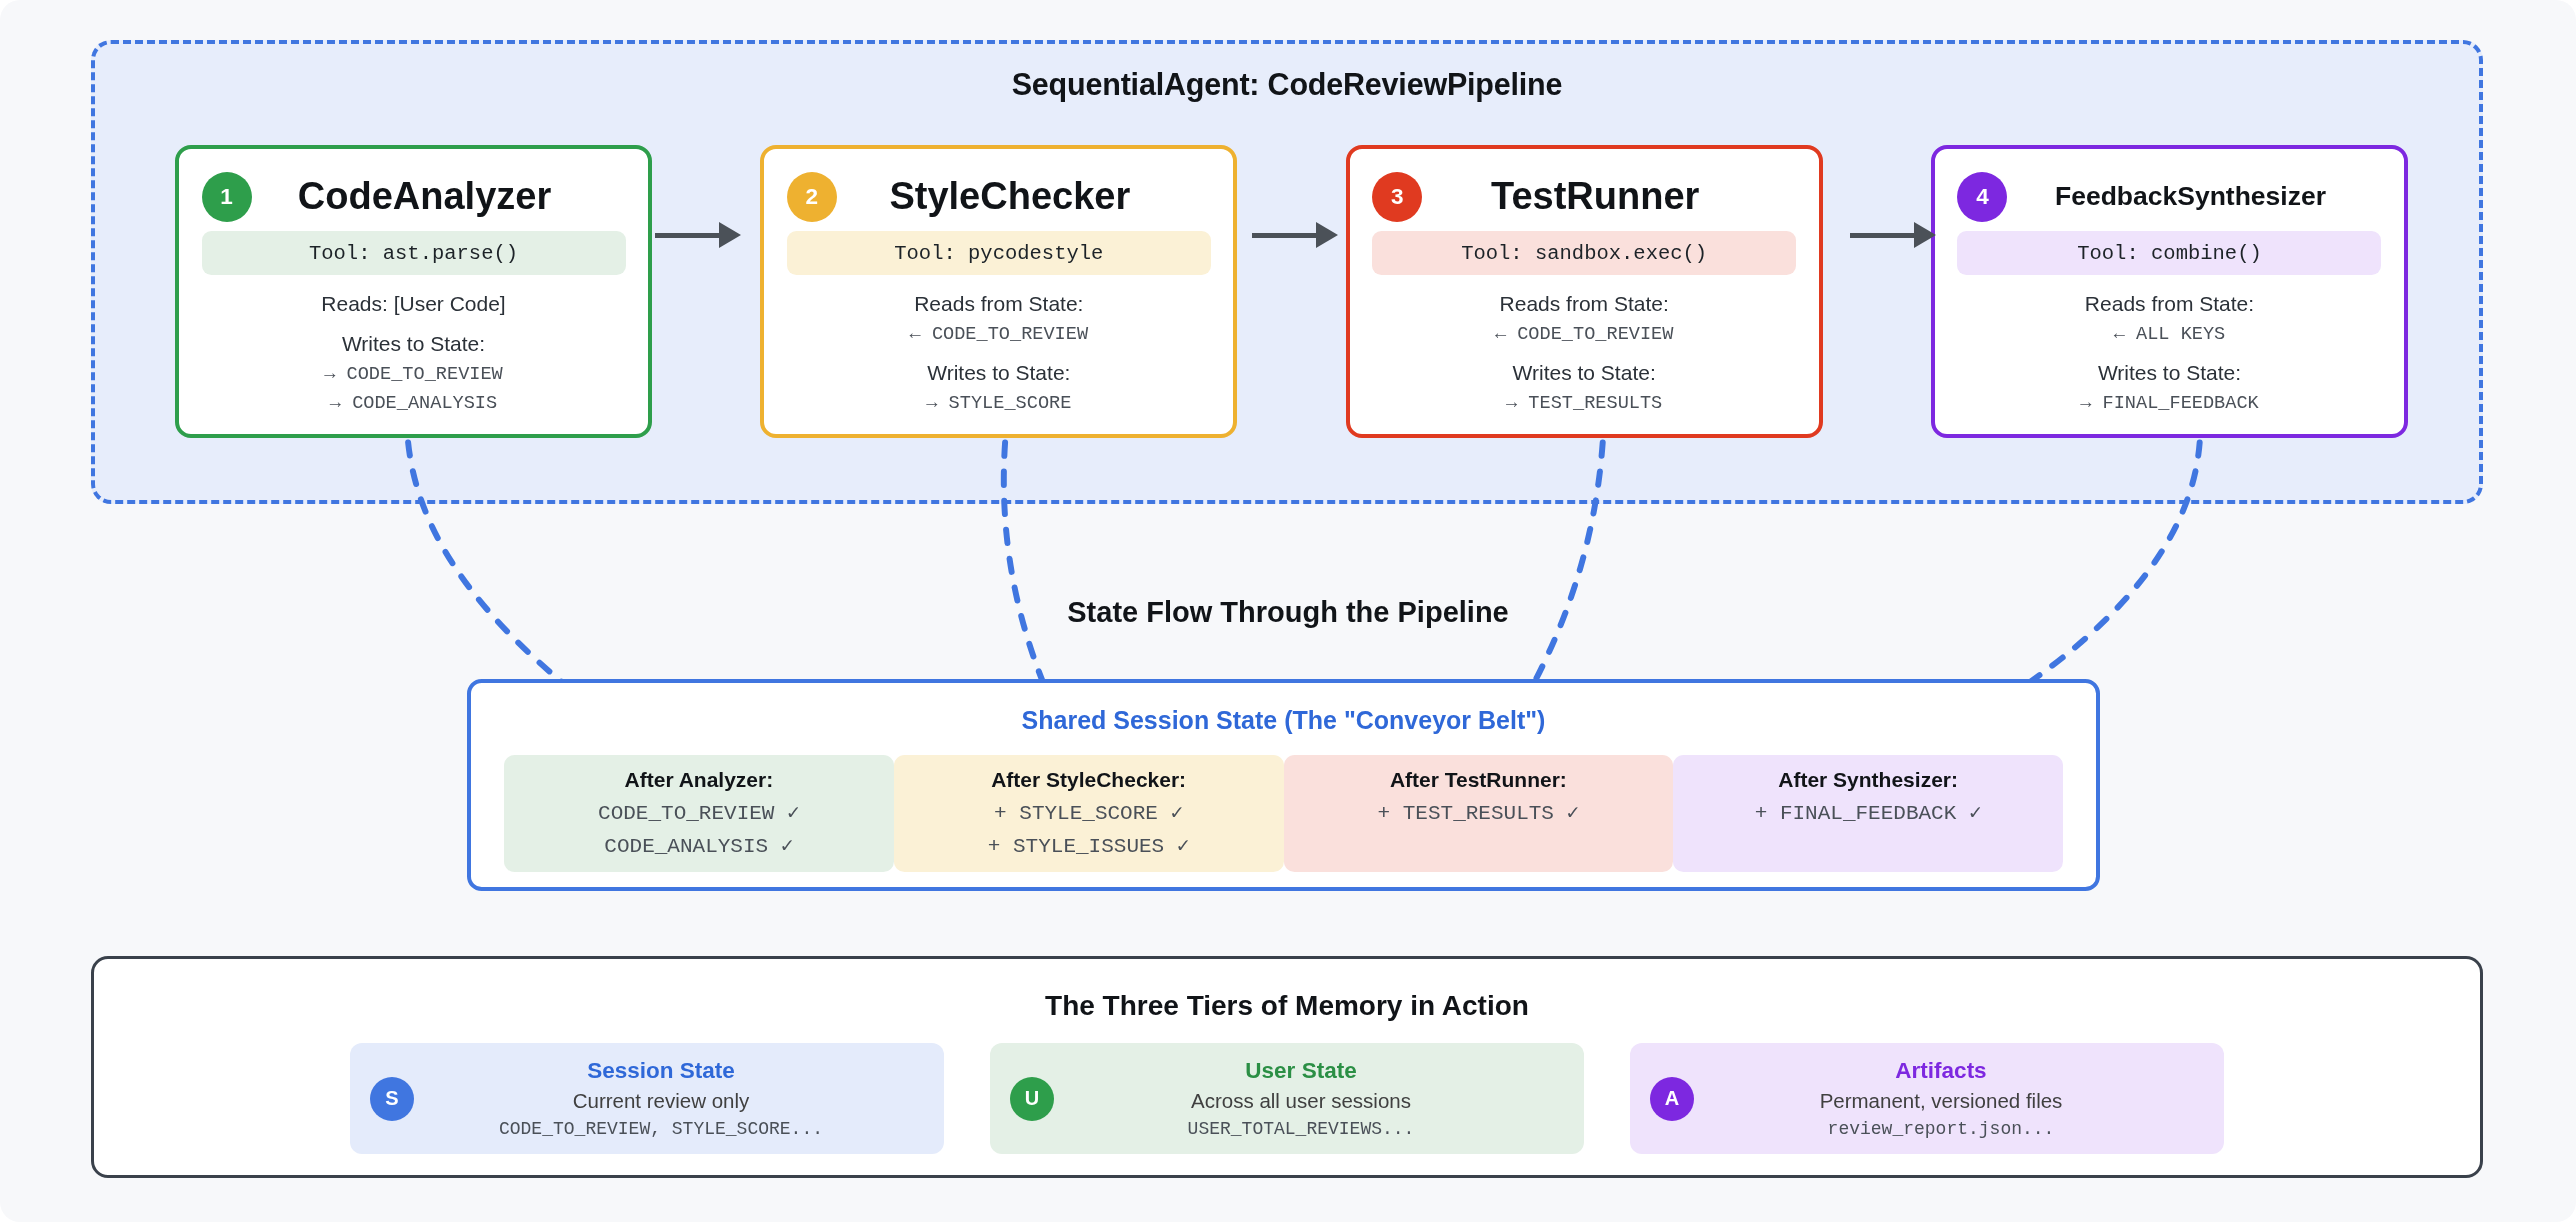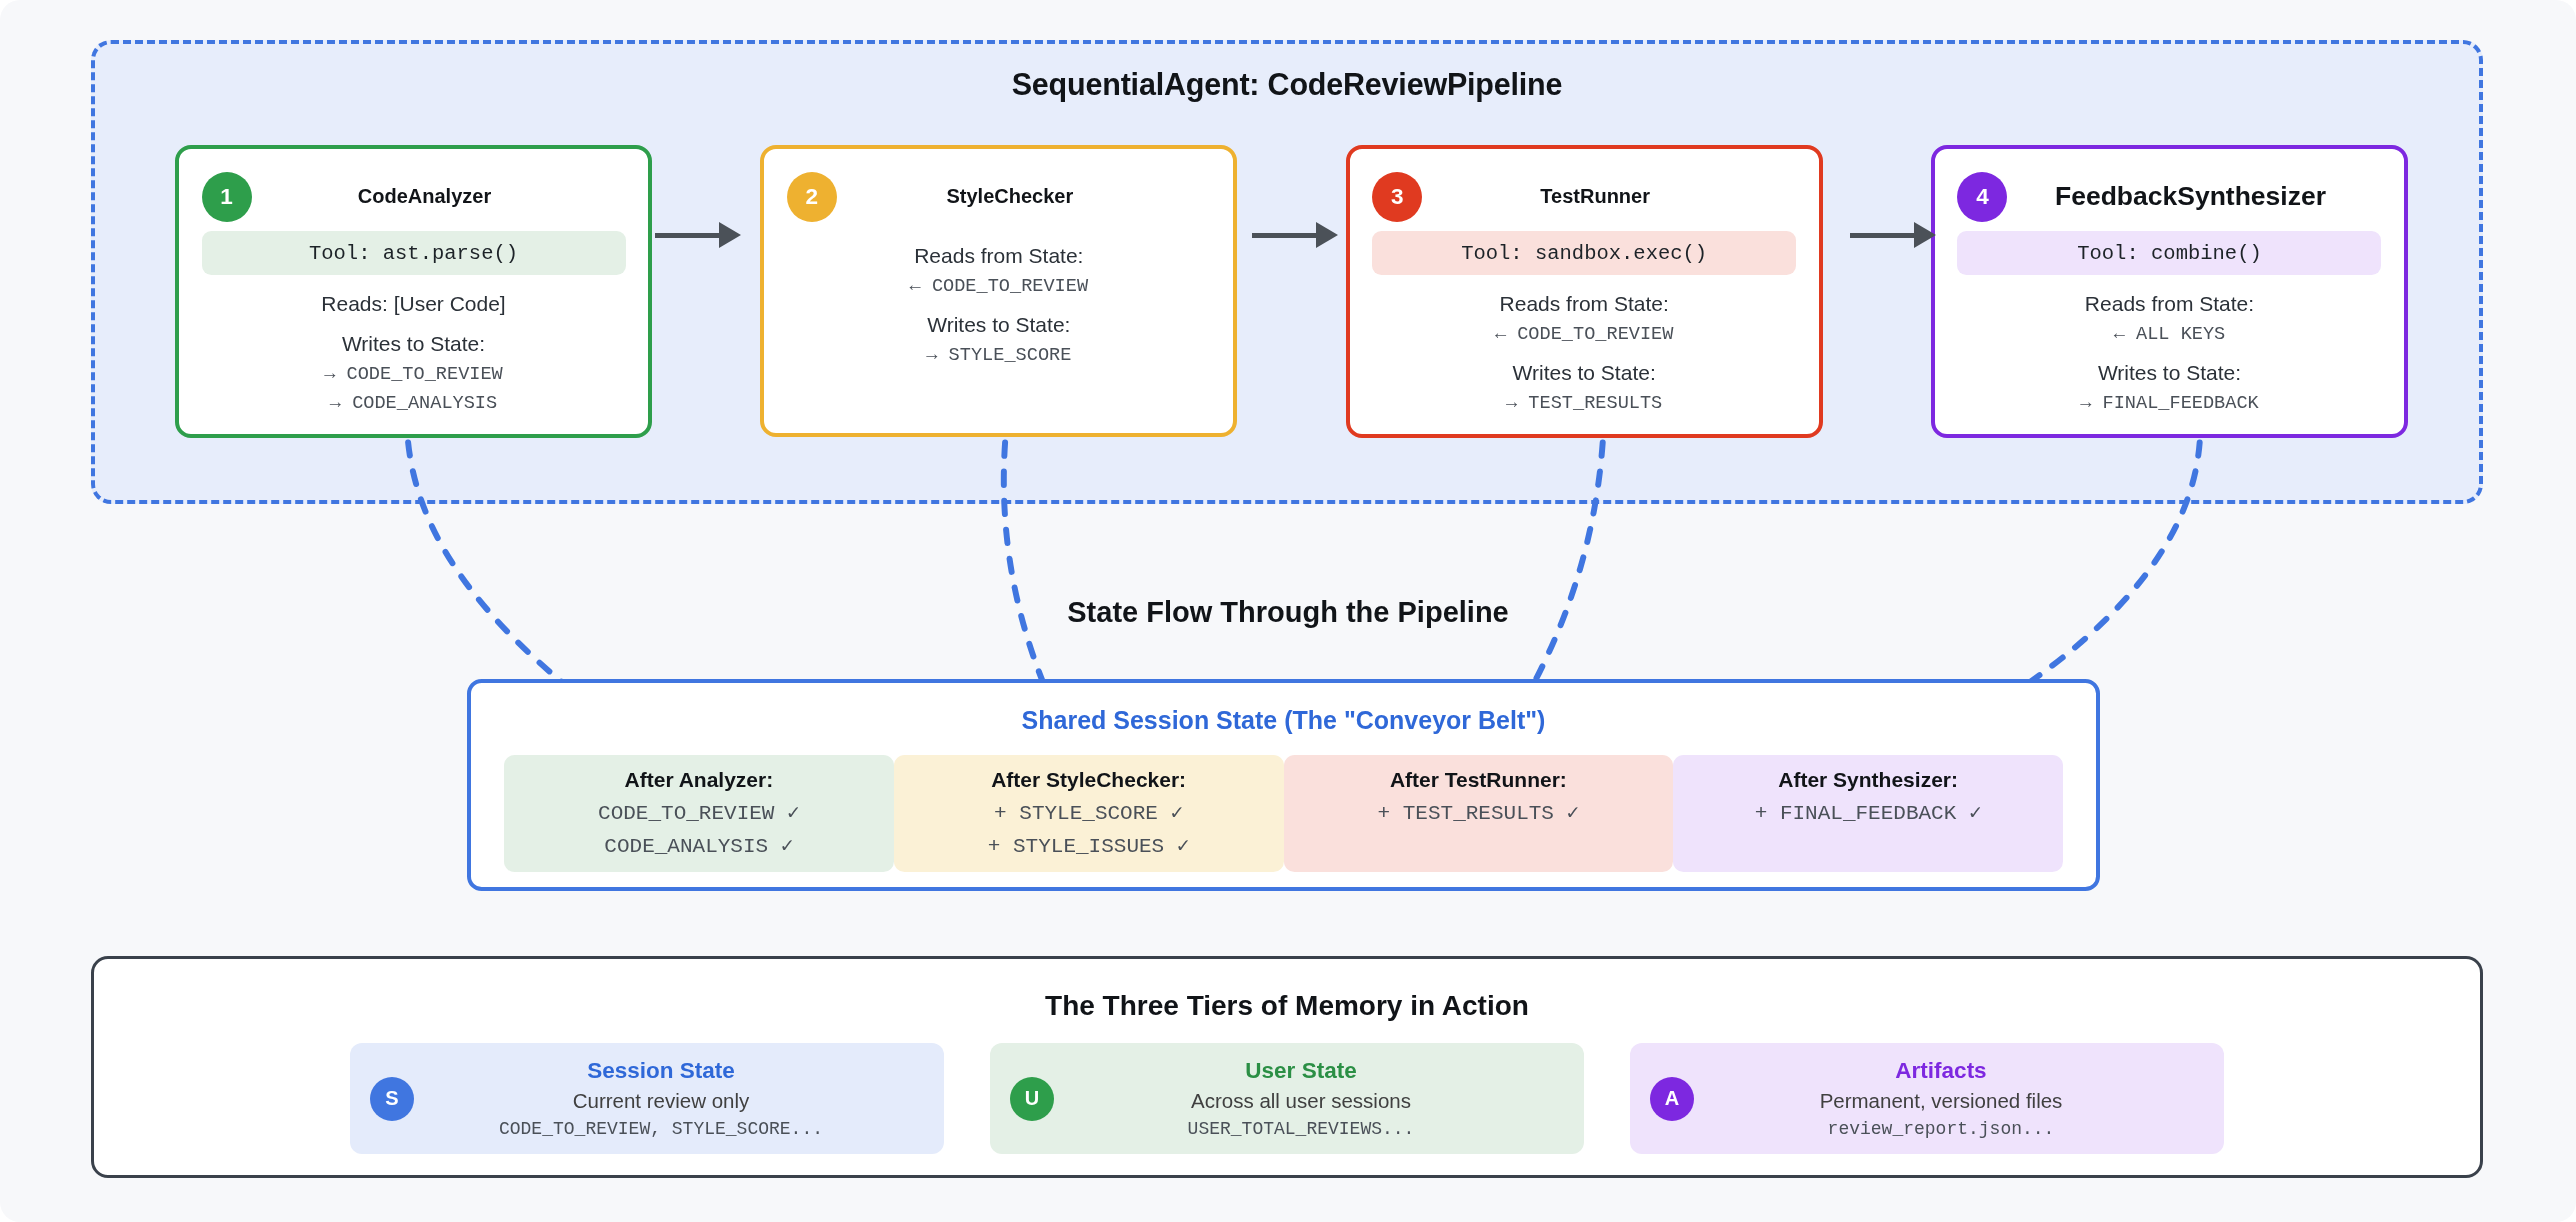"CodeAnalyzer" .card-title { font-size: 20px -> 38px }
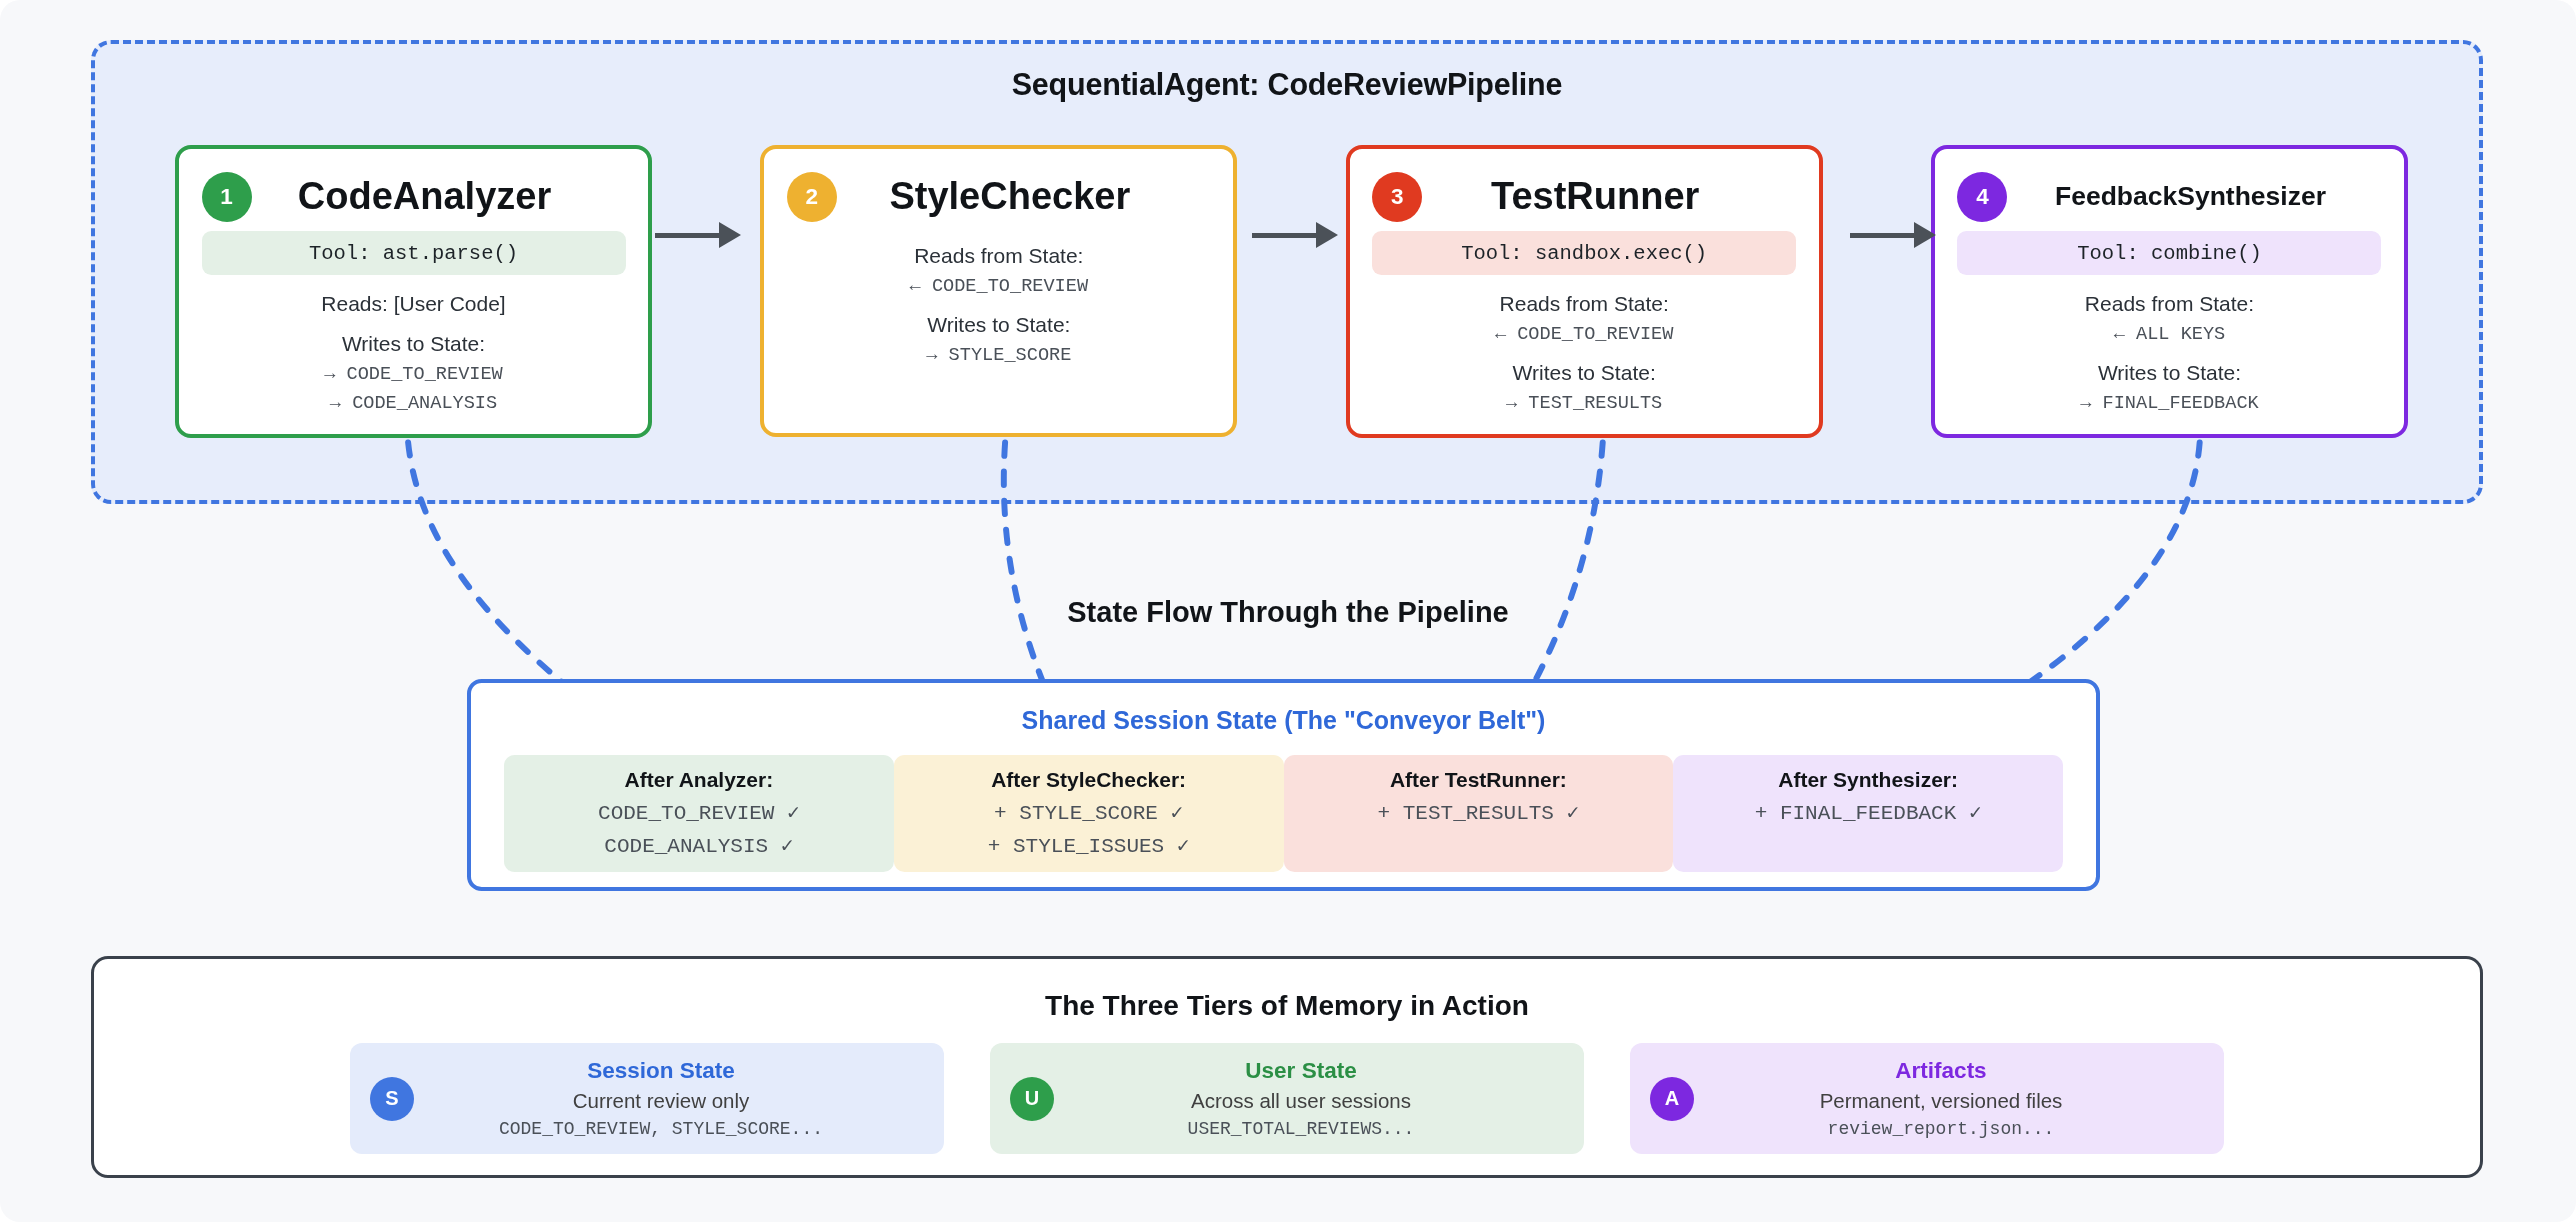"Tool: pycodestyle" div.tool-chip { html: none -> <div>Tool: pycodestyle</div> }
